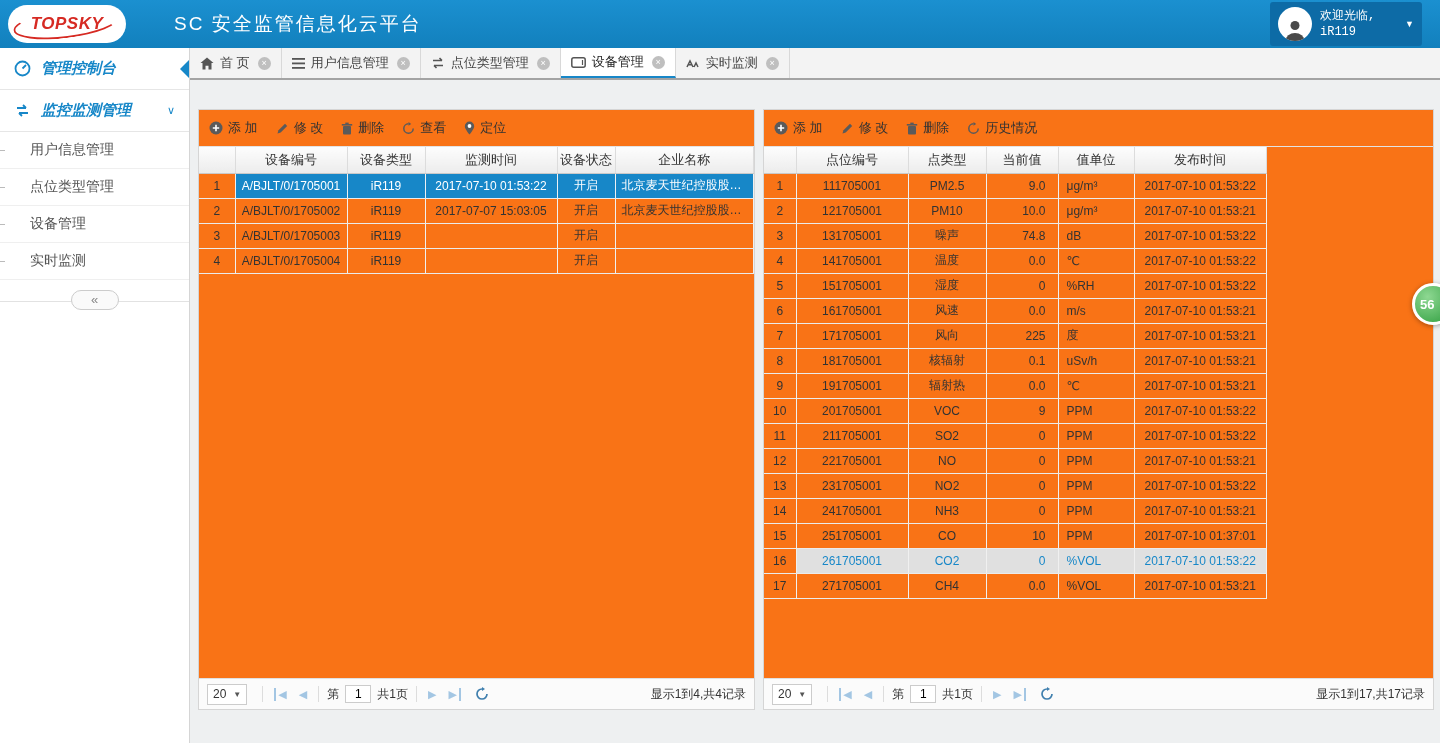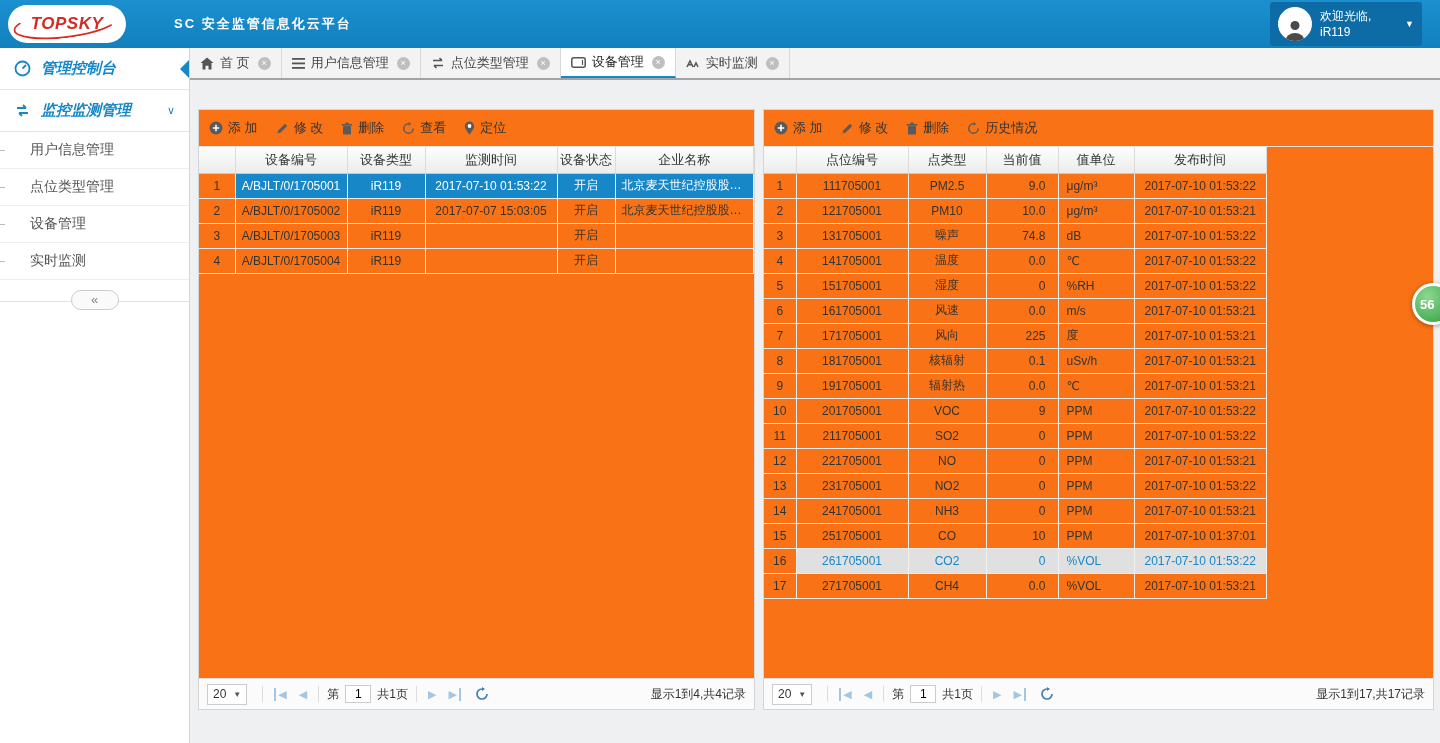"SC 安全监管信息化云平台" .app-title { font-size: 13px -> 19px; font-weight: bold -> normal }
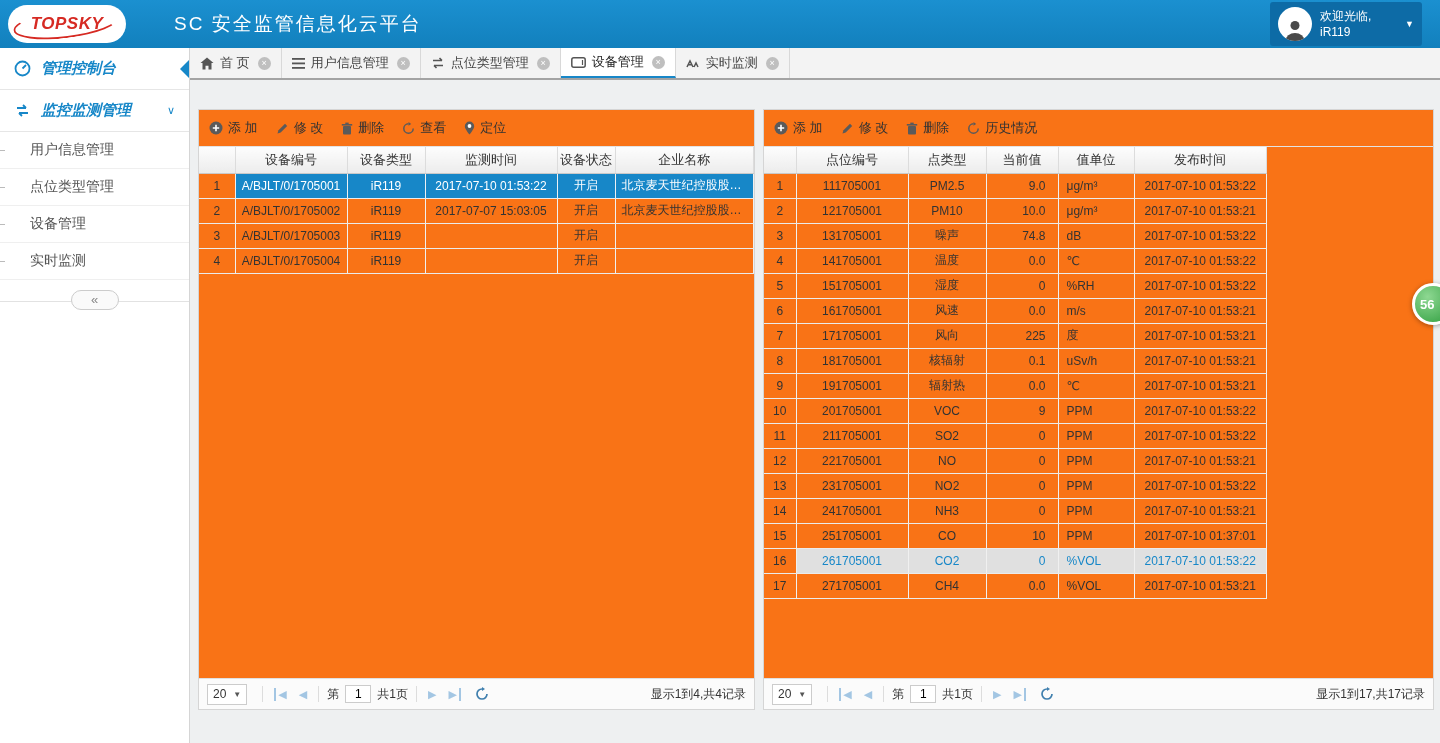"欢迎光临," .user-text { font-family: none -> Liberation Mono, monospace }
